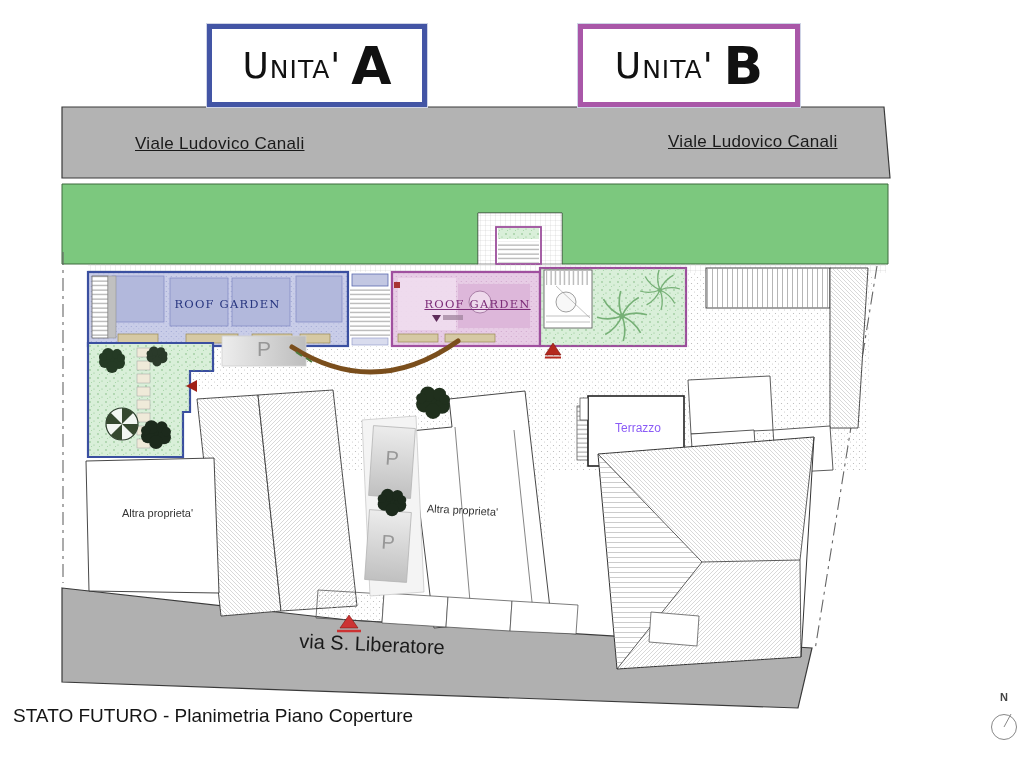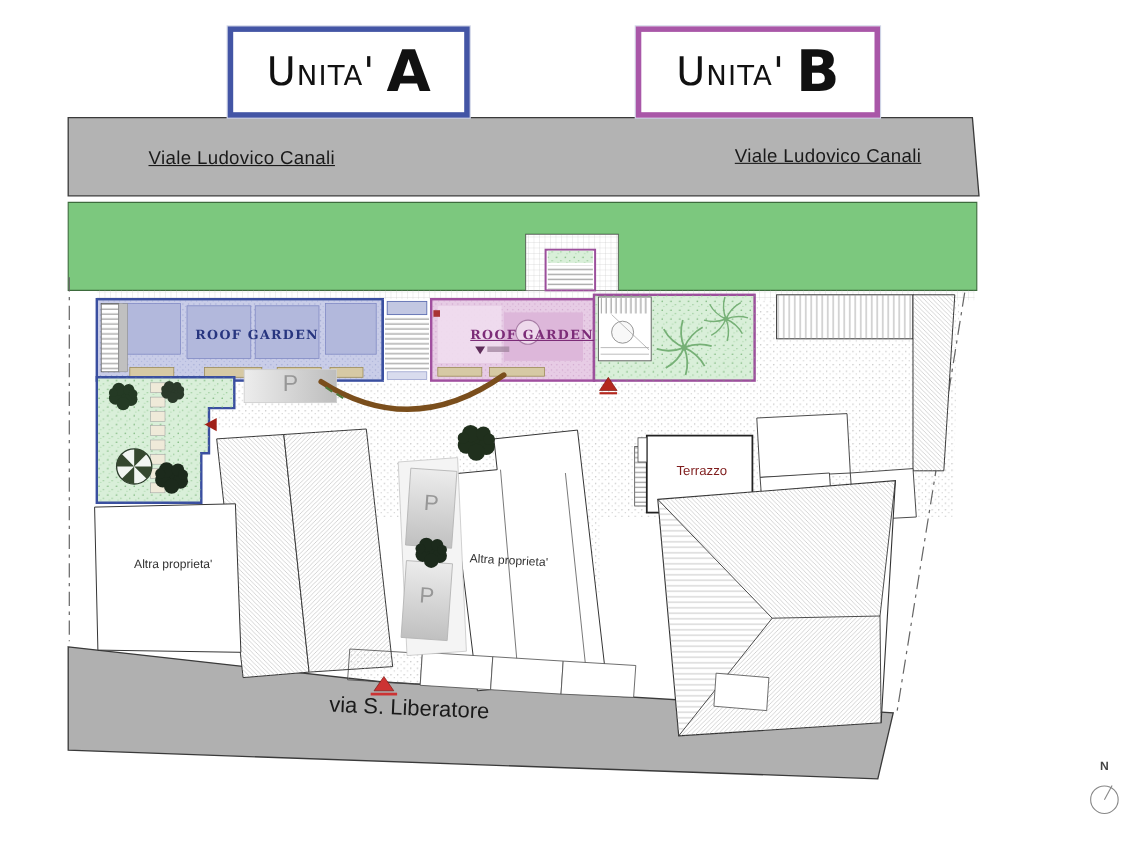"ROOF GARDEN" .rg { font-weight: bold -> normal; text-align: right -> center }
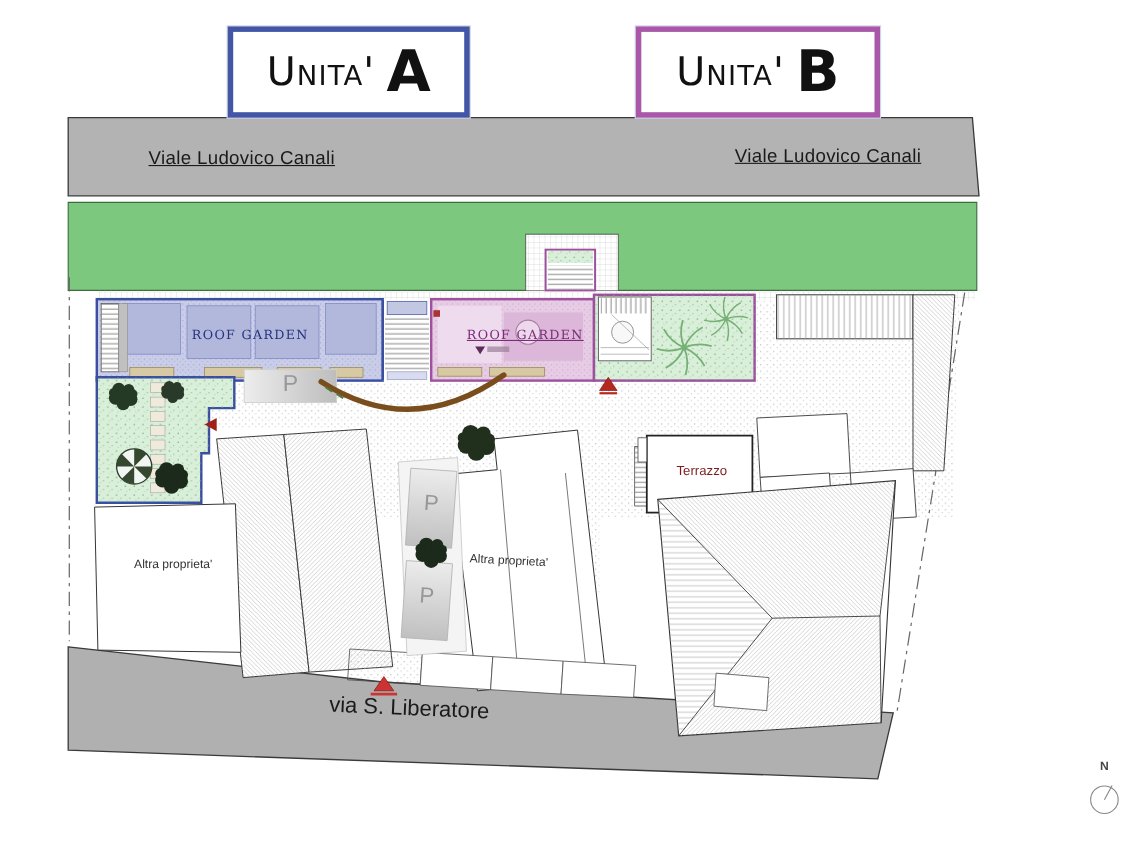"Terrazzo" .terr { color: #7f1d1d -> #8b5cf6 }
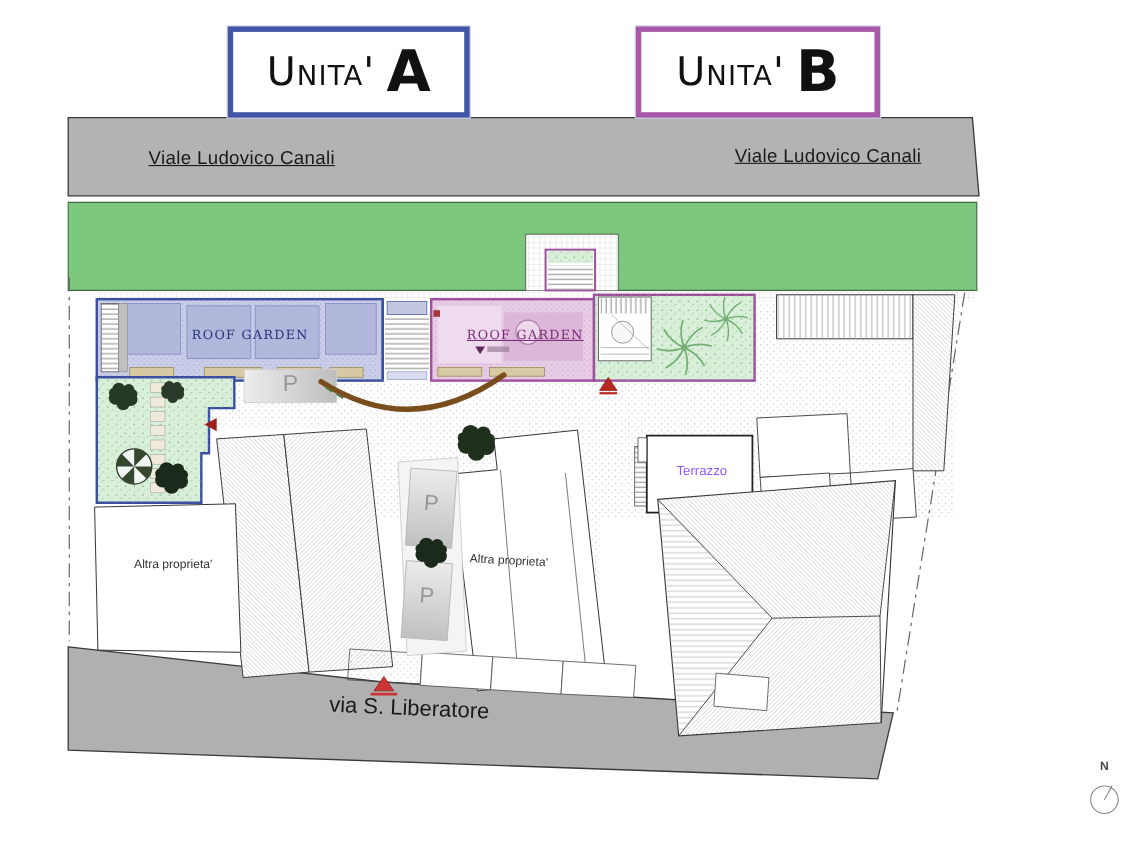"STATO FUTURO - Planimetria Piano" div.lbl { html: none -> <div>STATO FUTURO - Planimetria Piano Coperture</div> }
